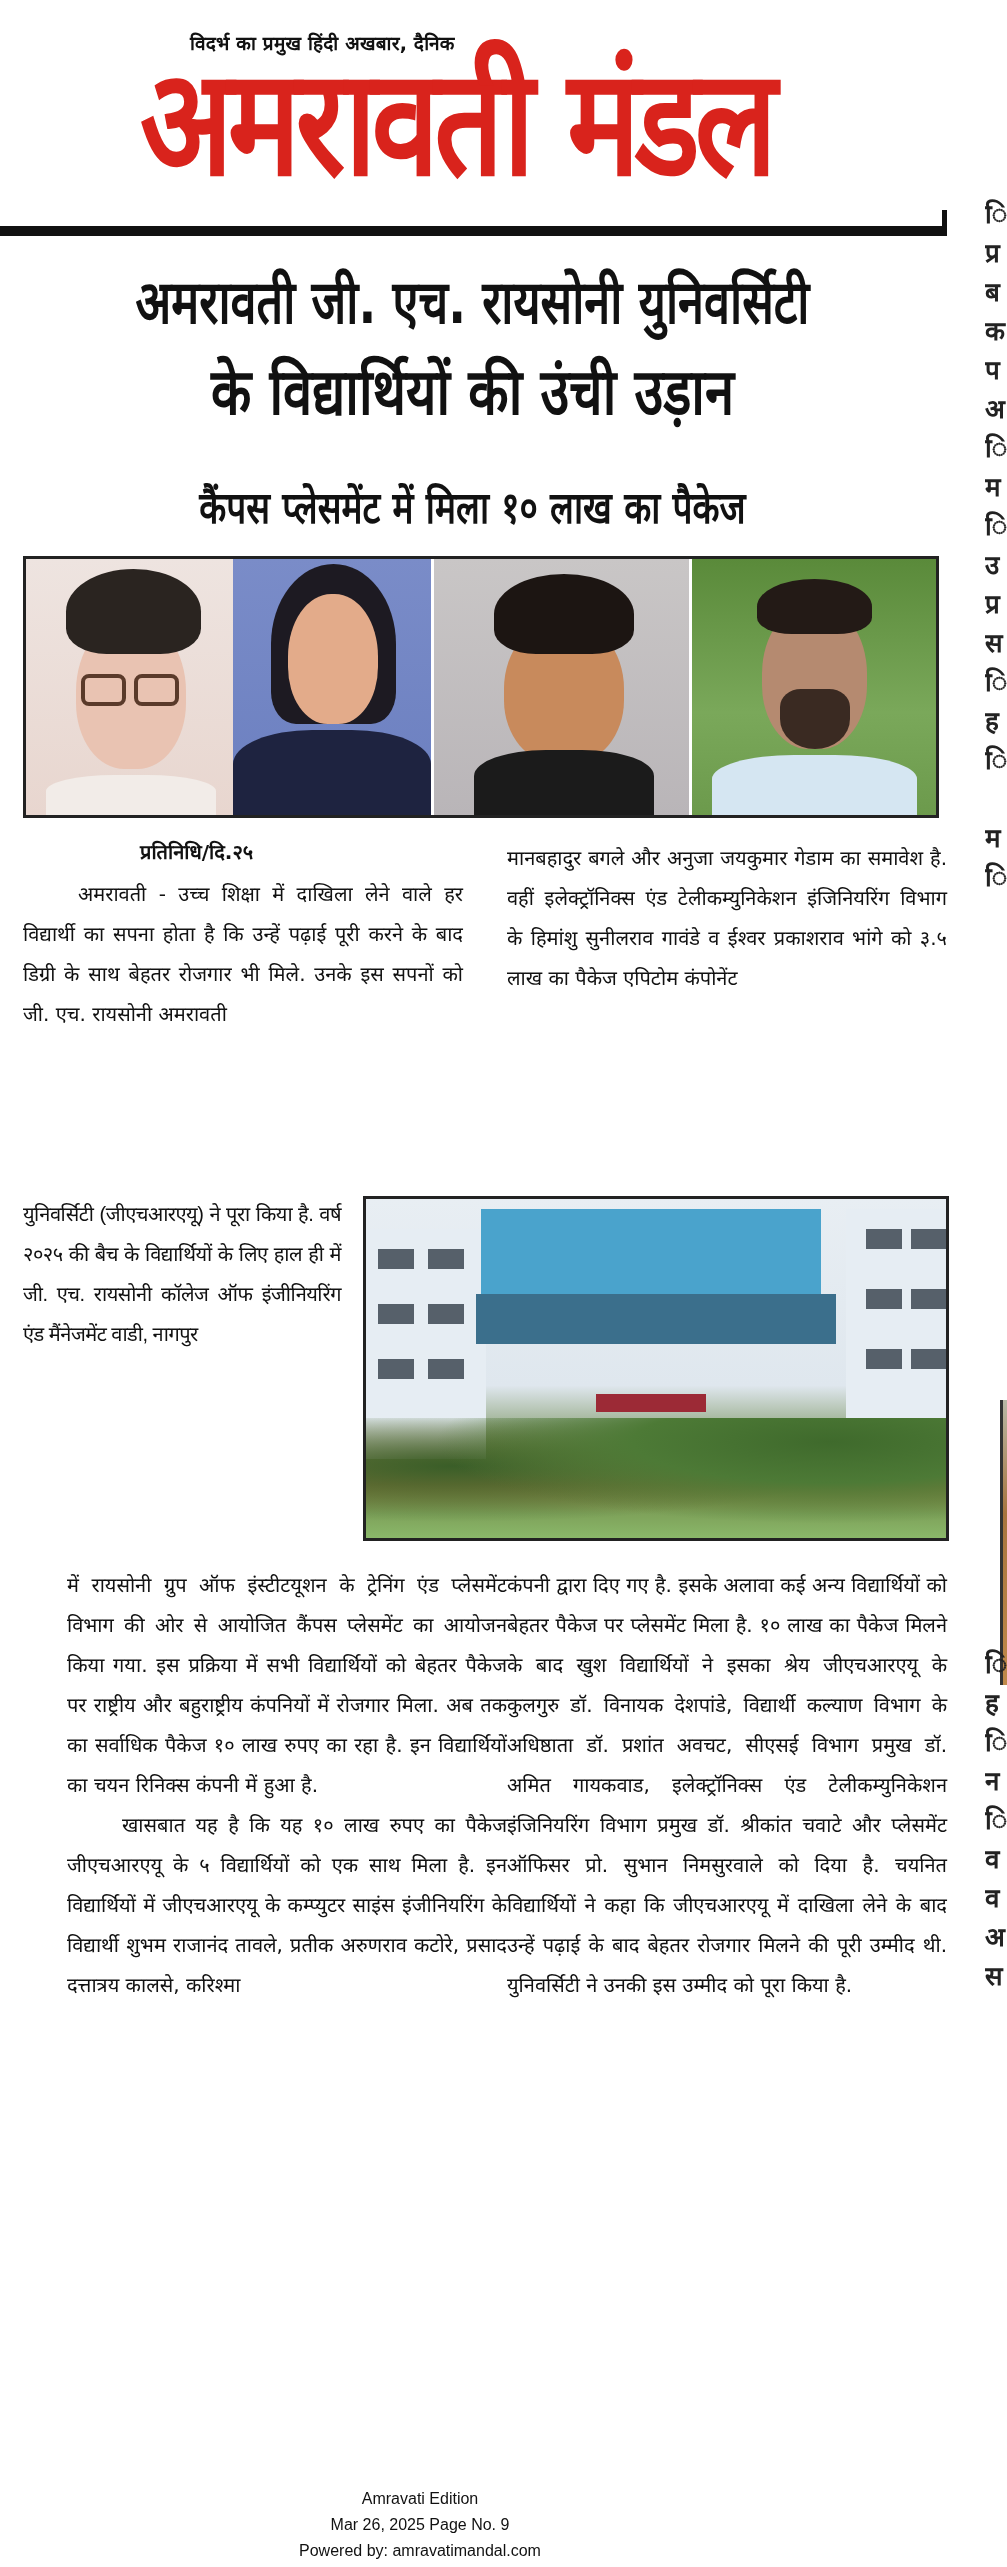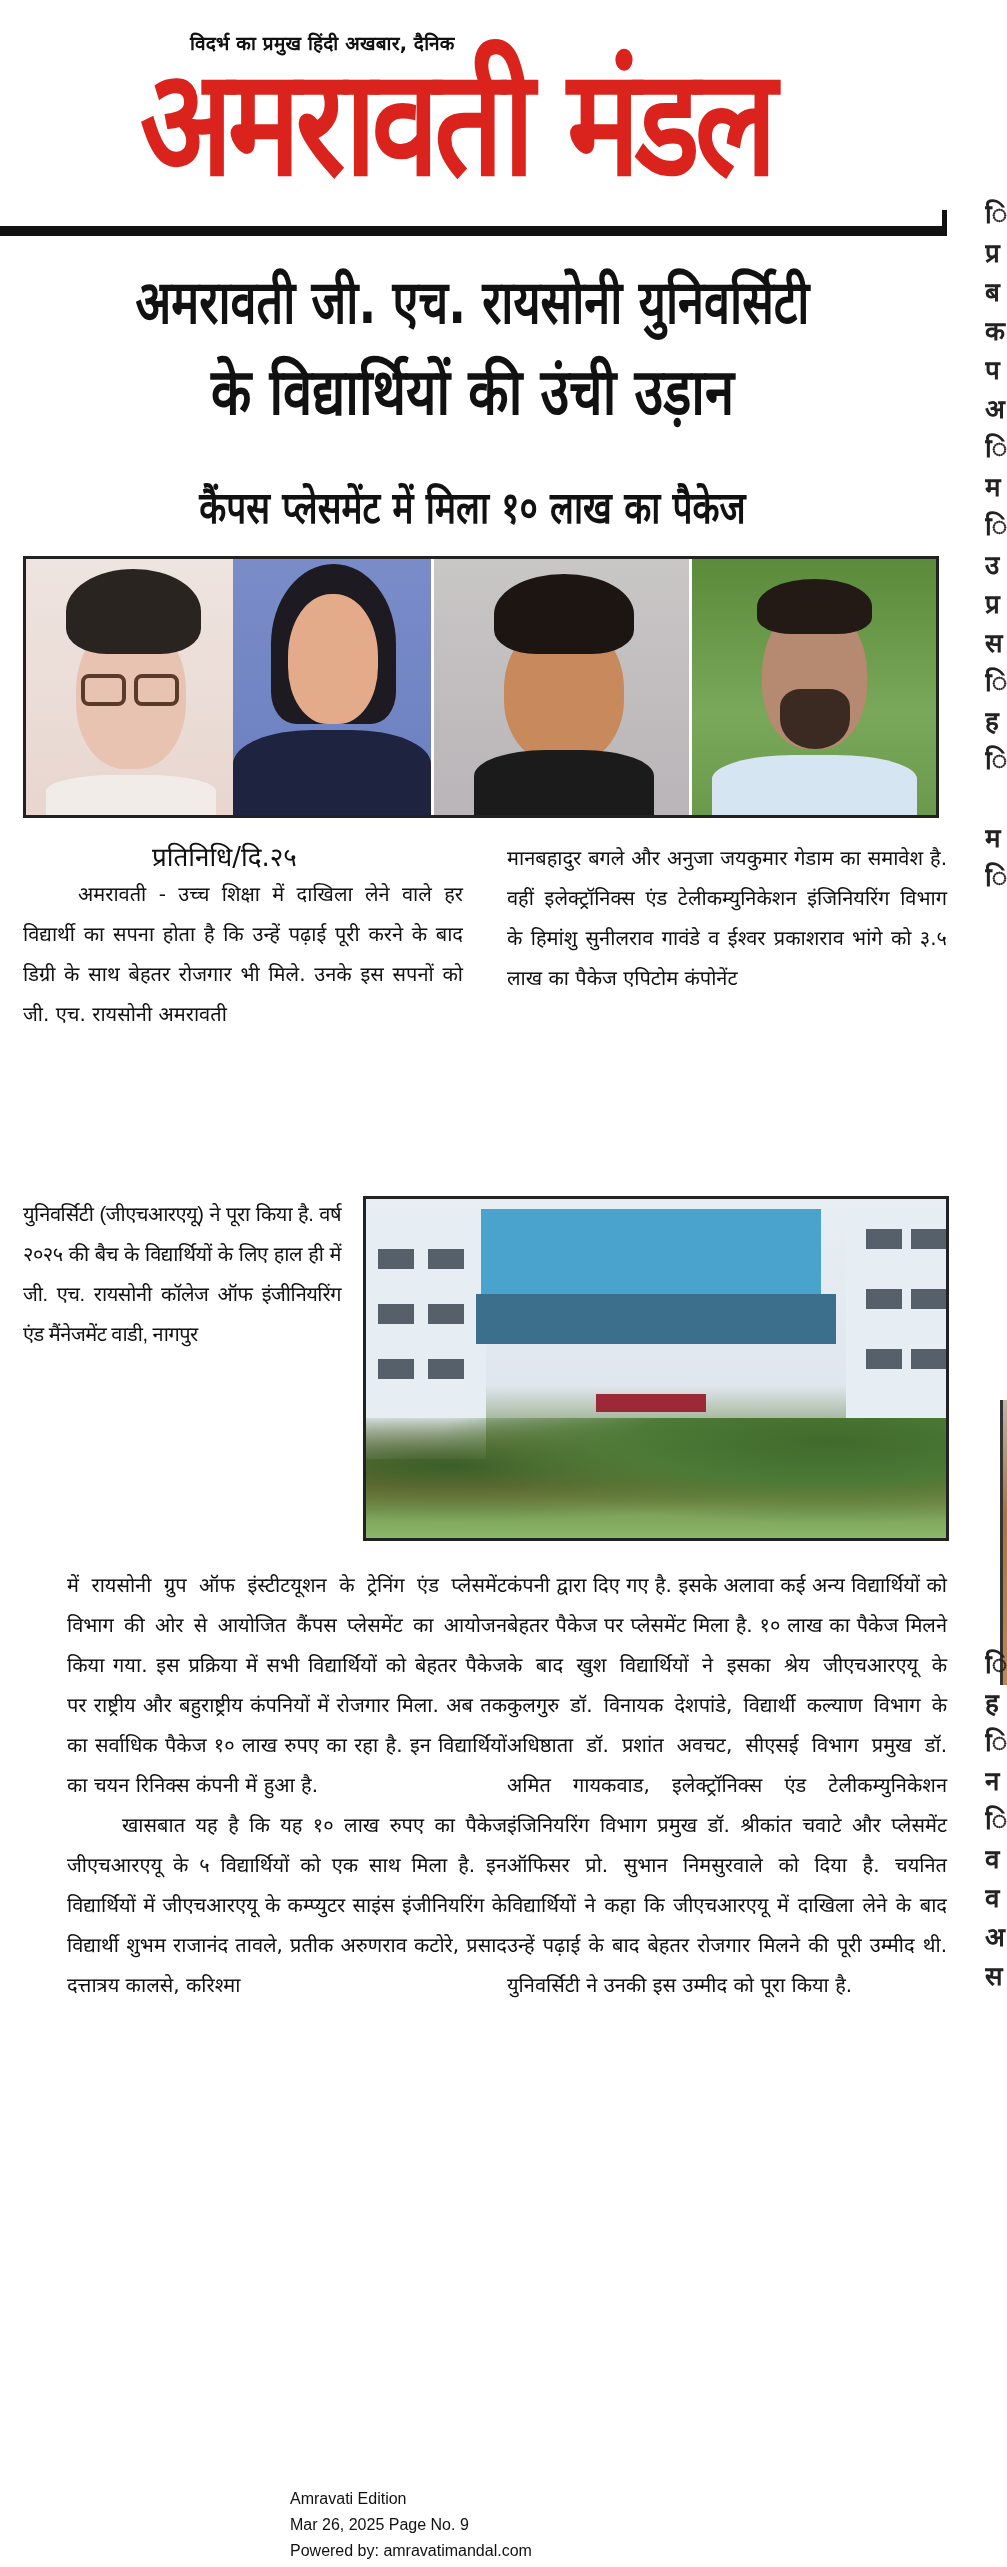"प्रतिनिधि/दि.२५" .byline { font-size: 26px -> 20px; font-weight: normal -> bold; left: 152px -> 140px }
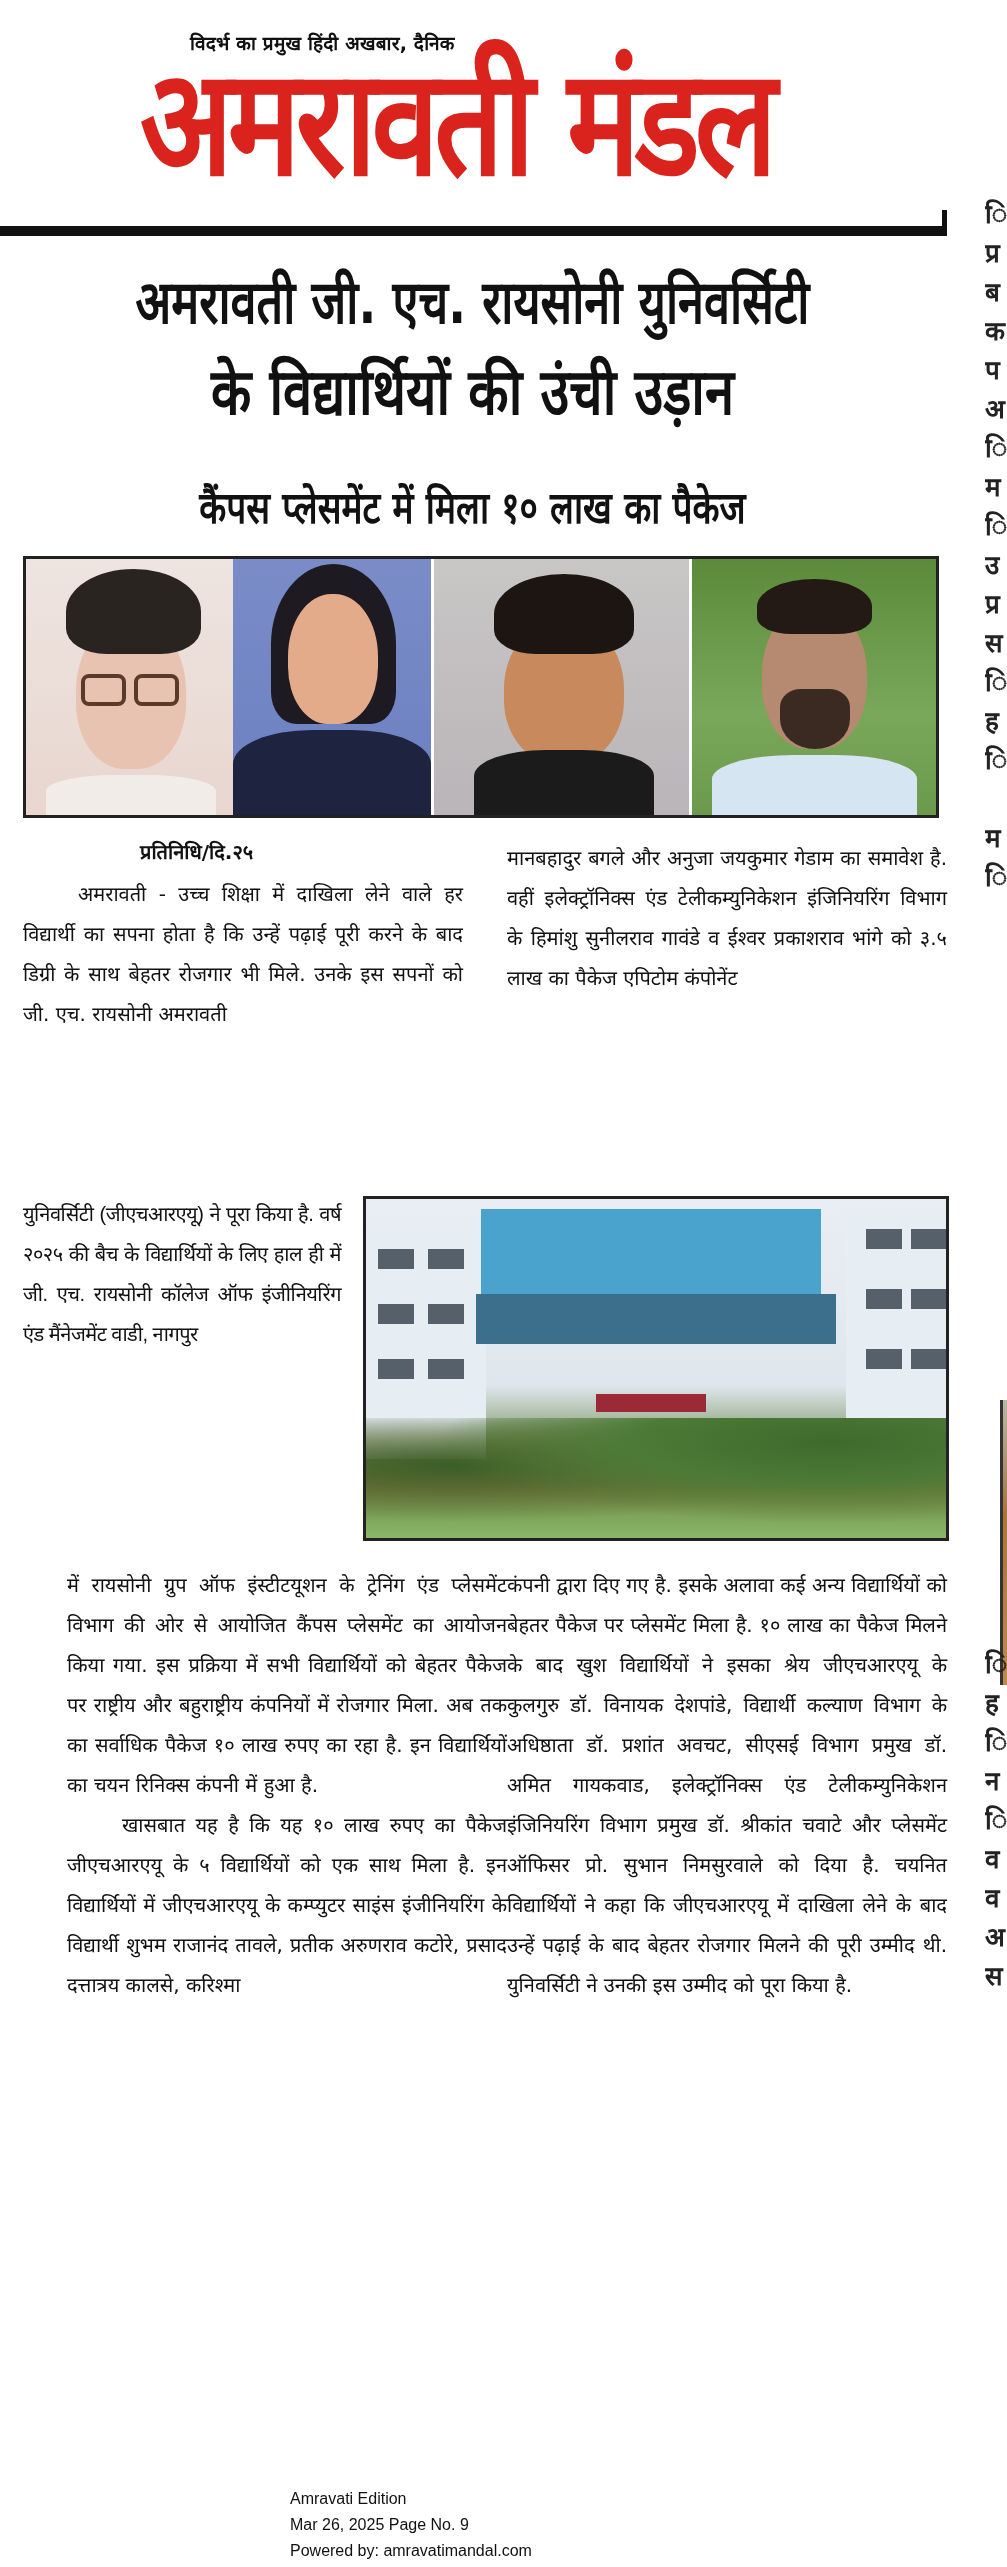"Amravati Edition" .footer { text-align: none -> center }
